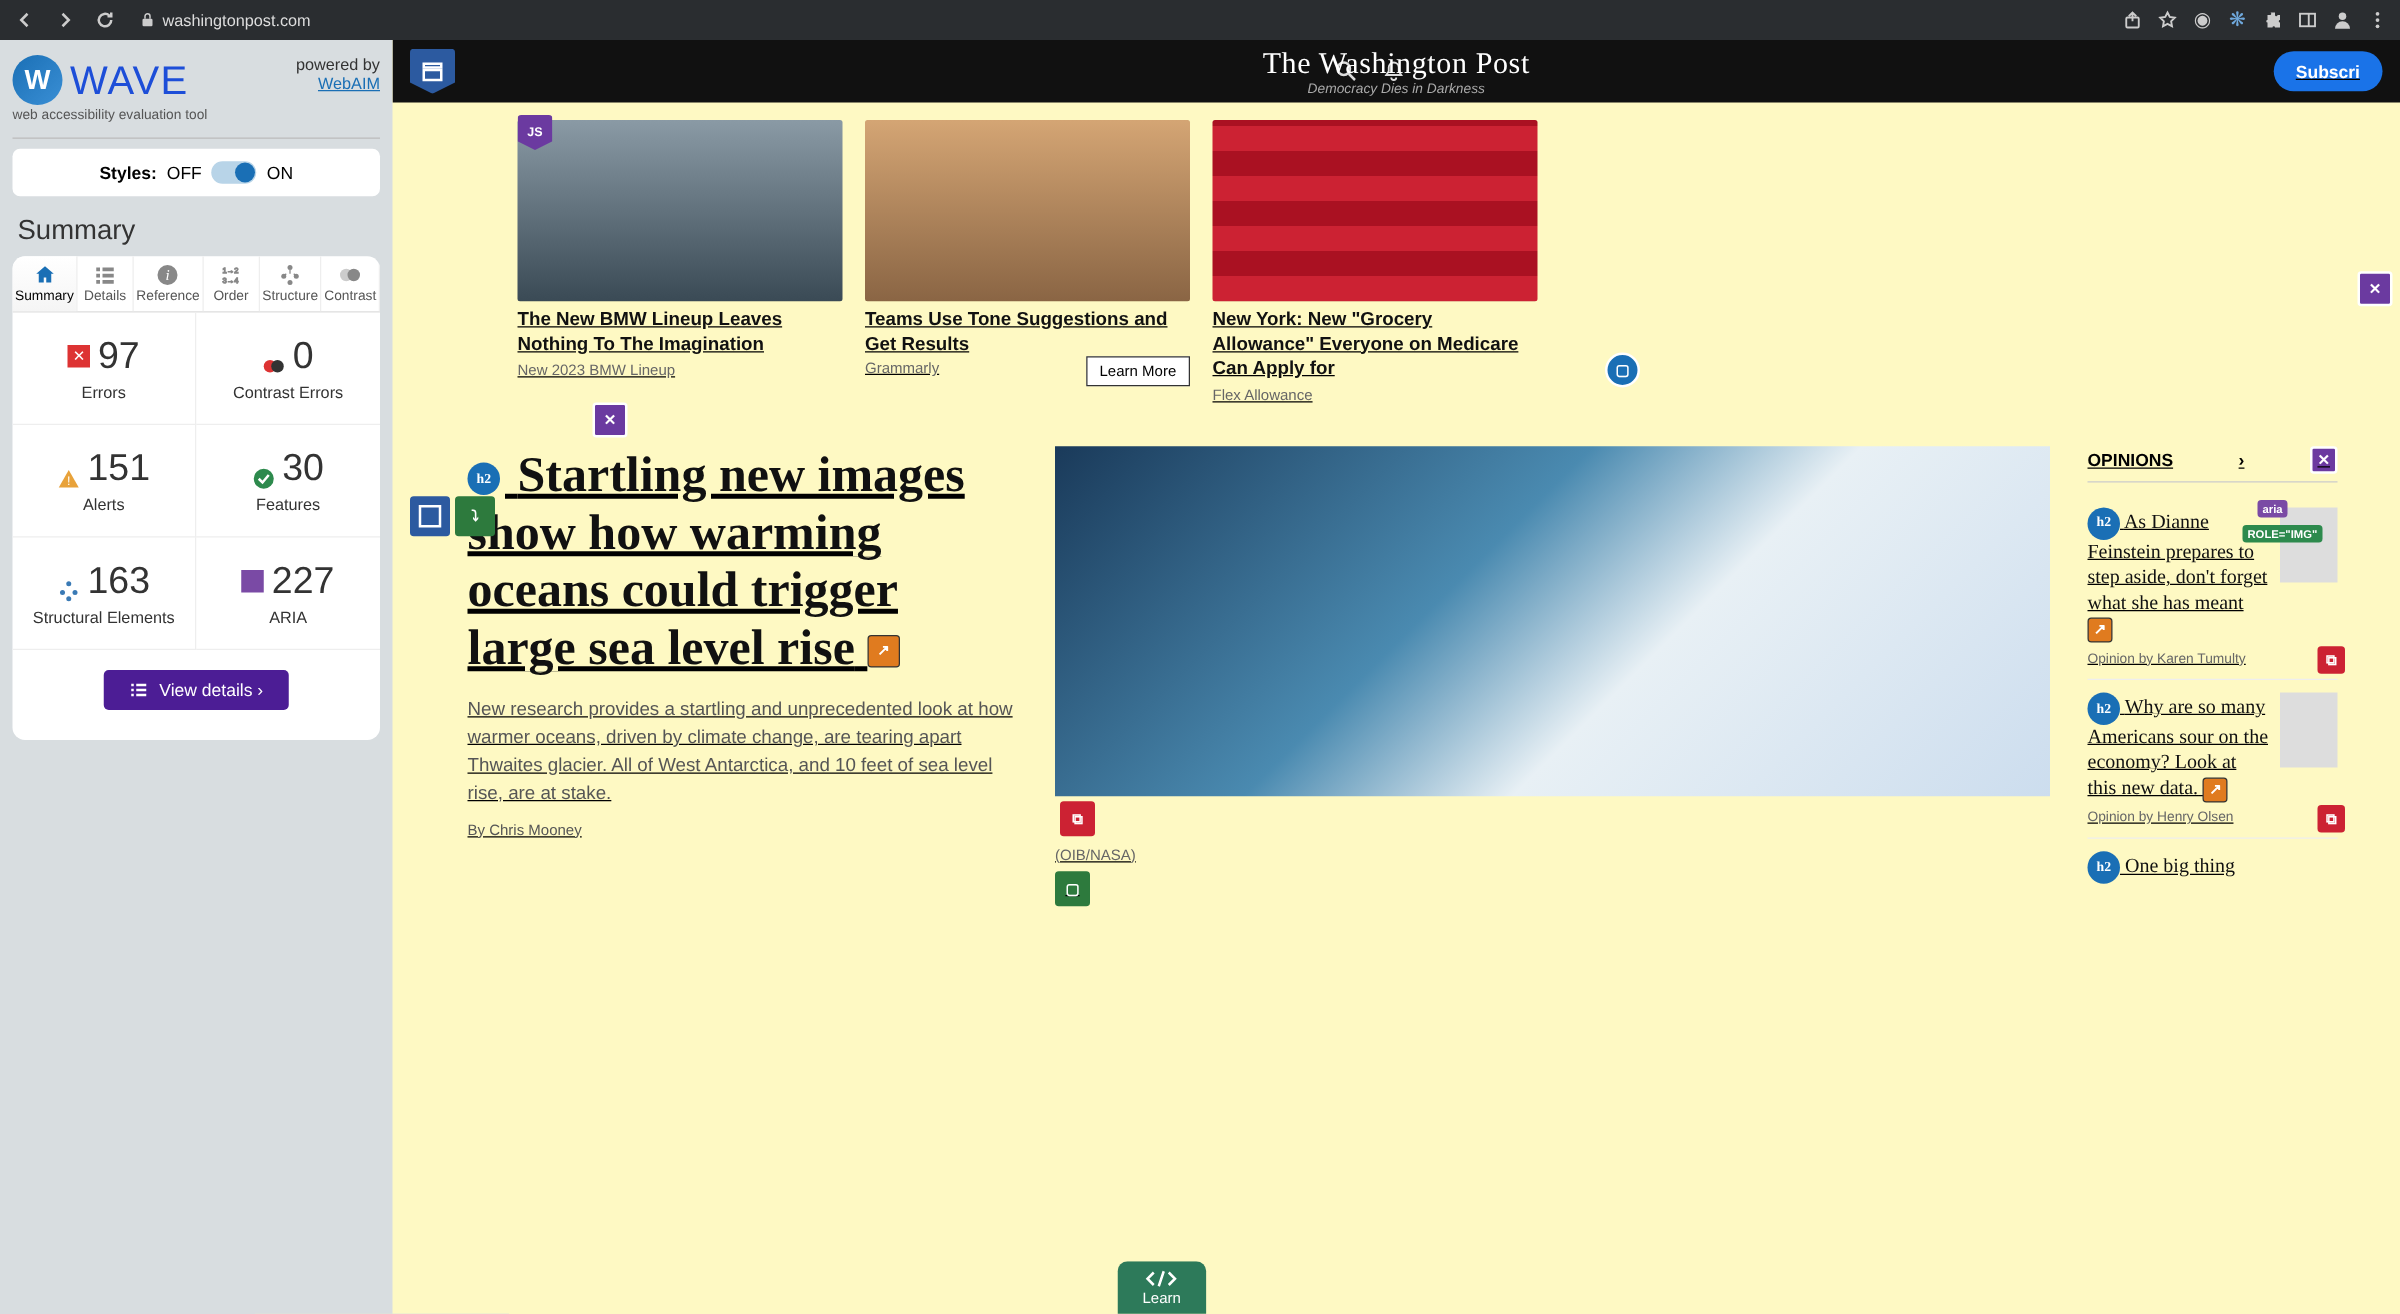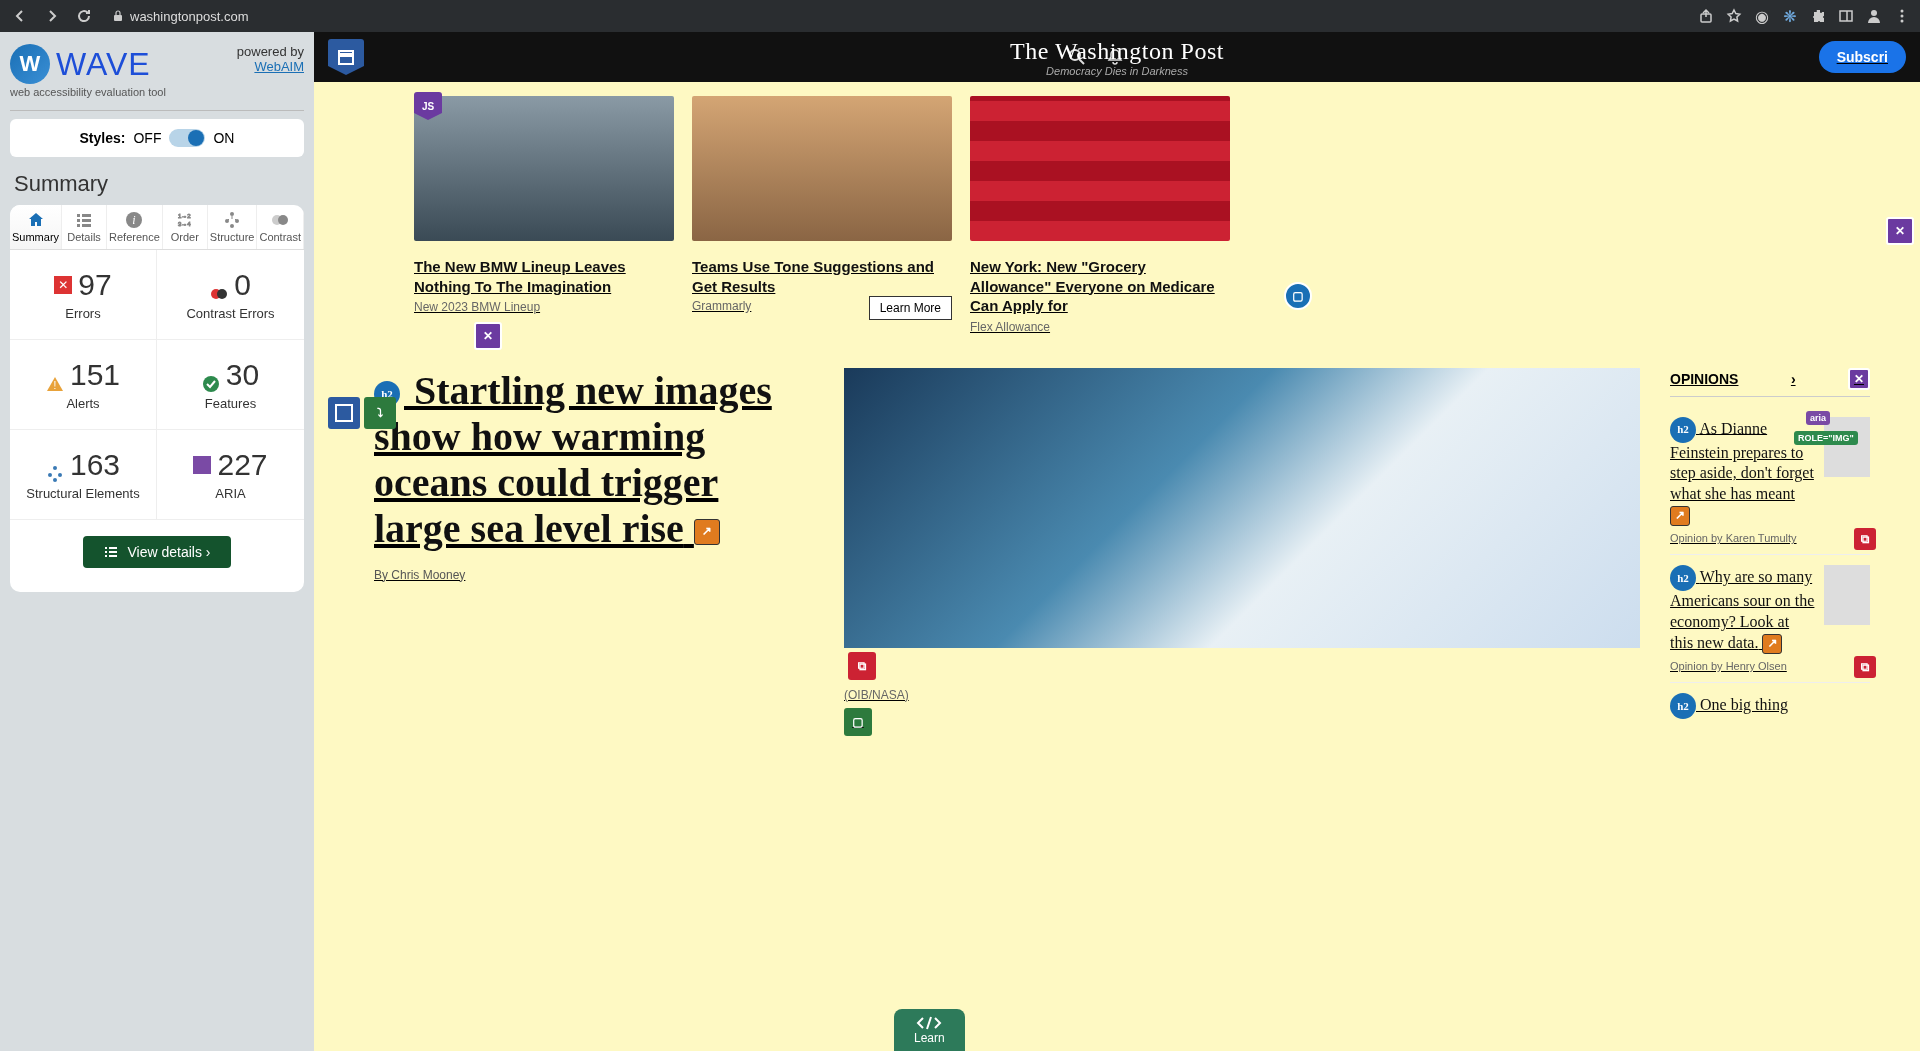"The New BMW Lineup Leaves" .ad-title { margin-top: 16px -> 5px }
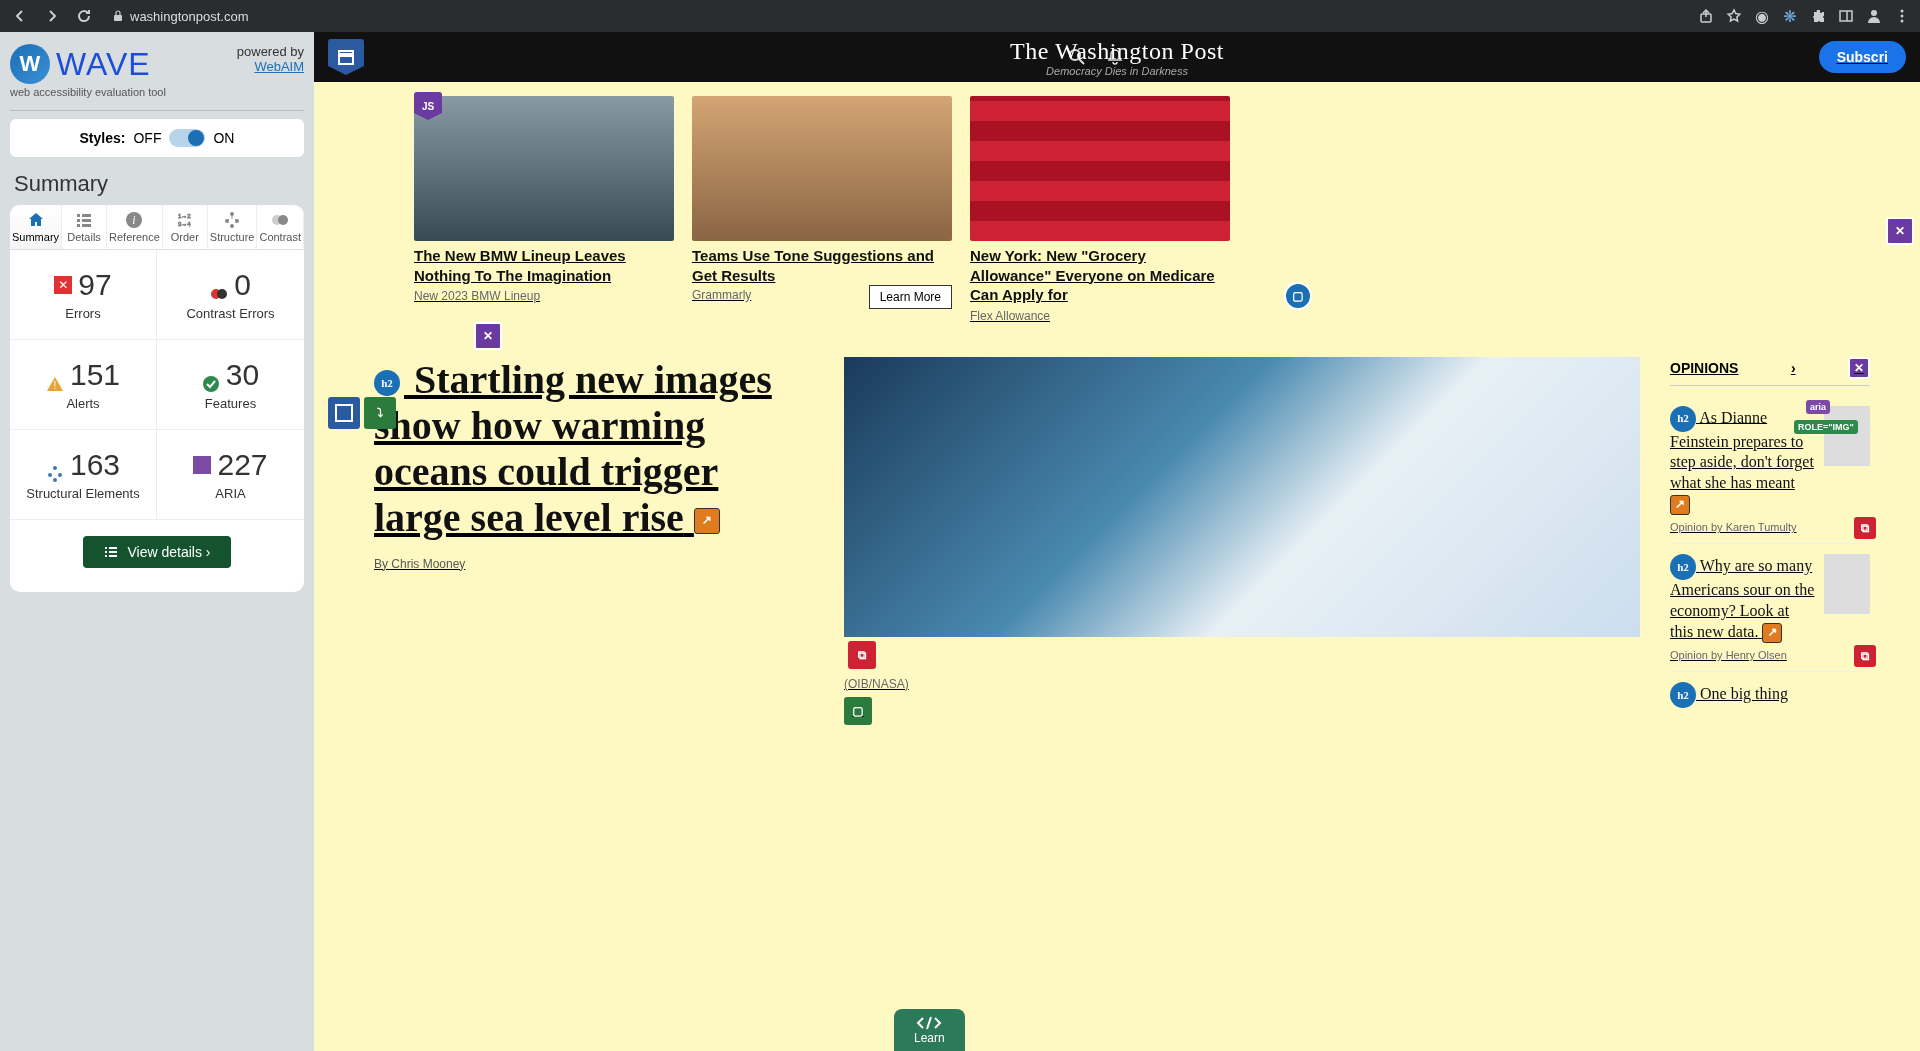"View details ›" .view-details-btn { background: #14532d -> #4c1d95 }
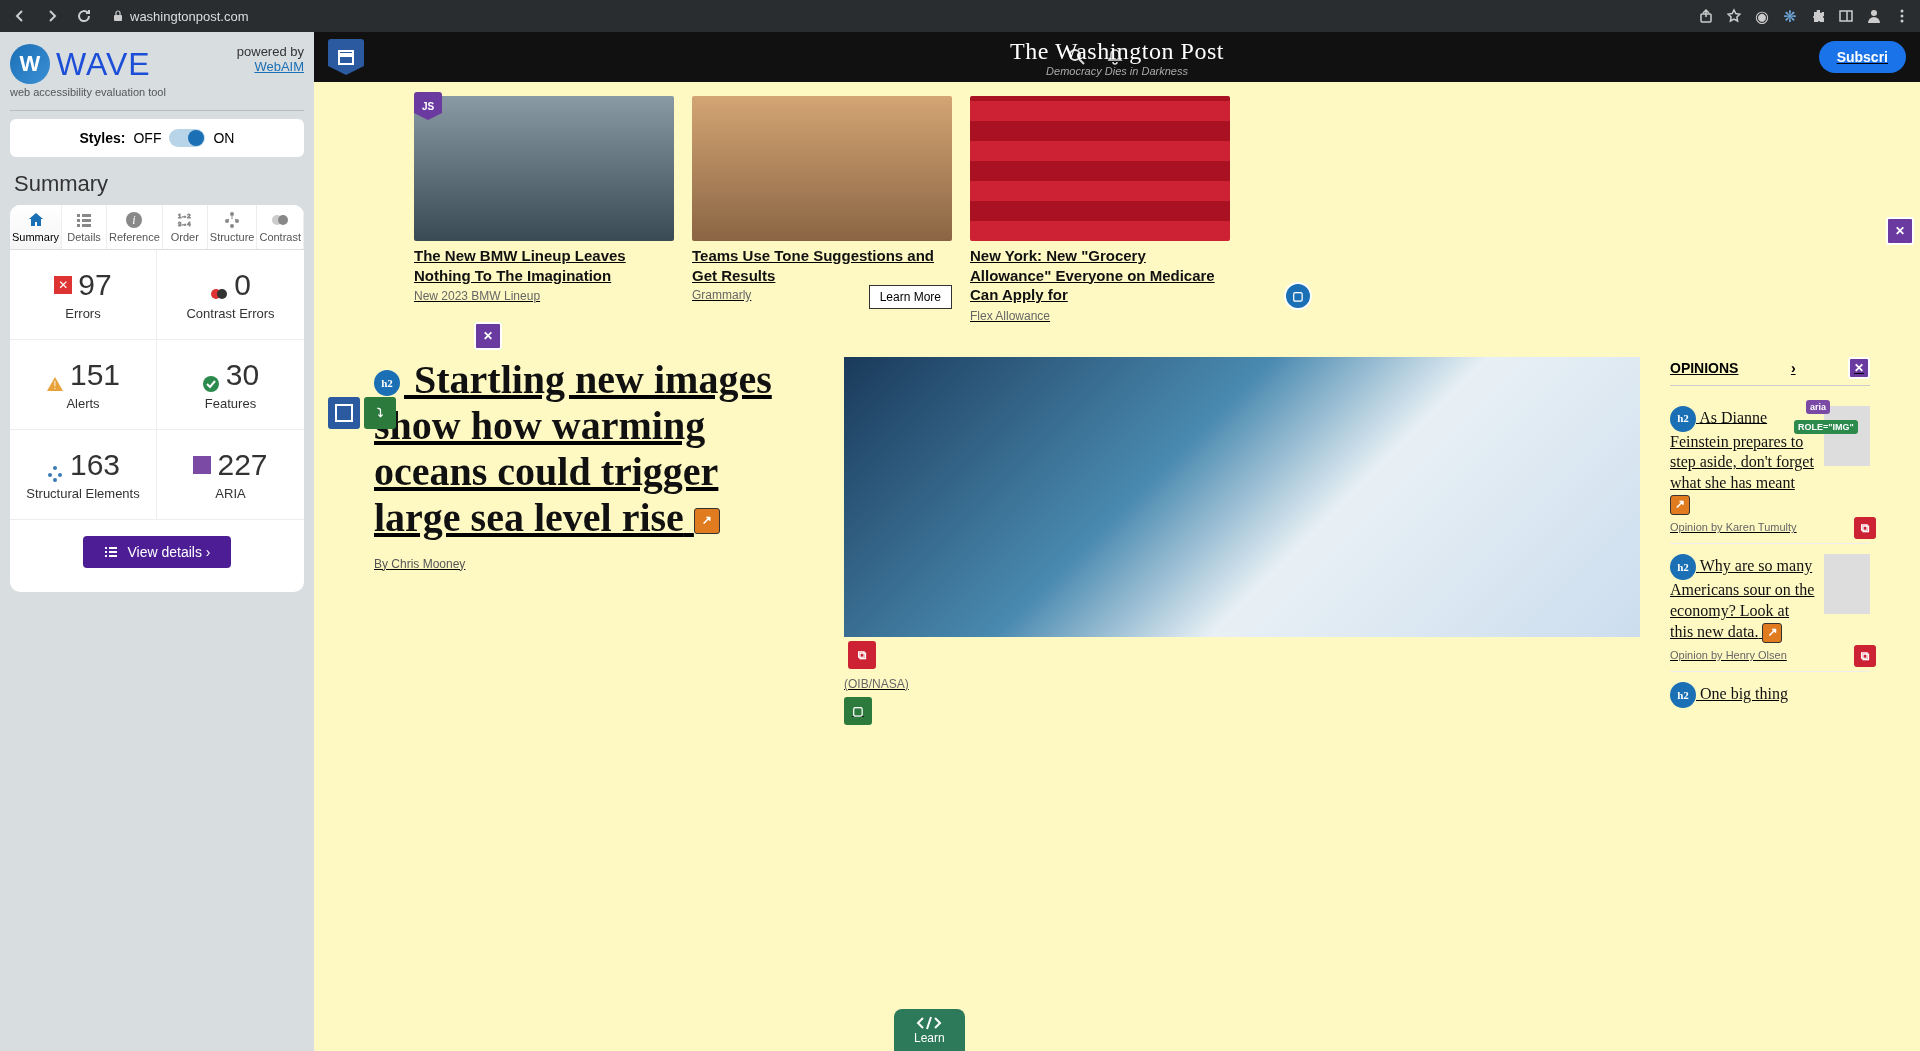"New research provides a startling" p.article-summary { html: none -> <p>New research provides a startling and unprecedented look at how warmer oceans, driven by climate change, are tearing apart Thwaites glacier. All of West Antarctica, and 10 feet of sea level rise, are at stake.</p> }
